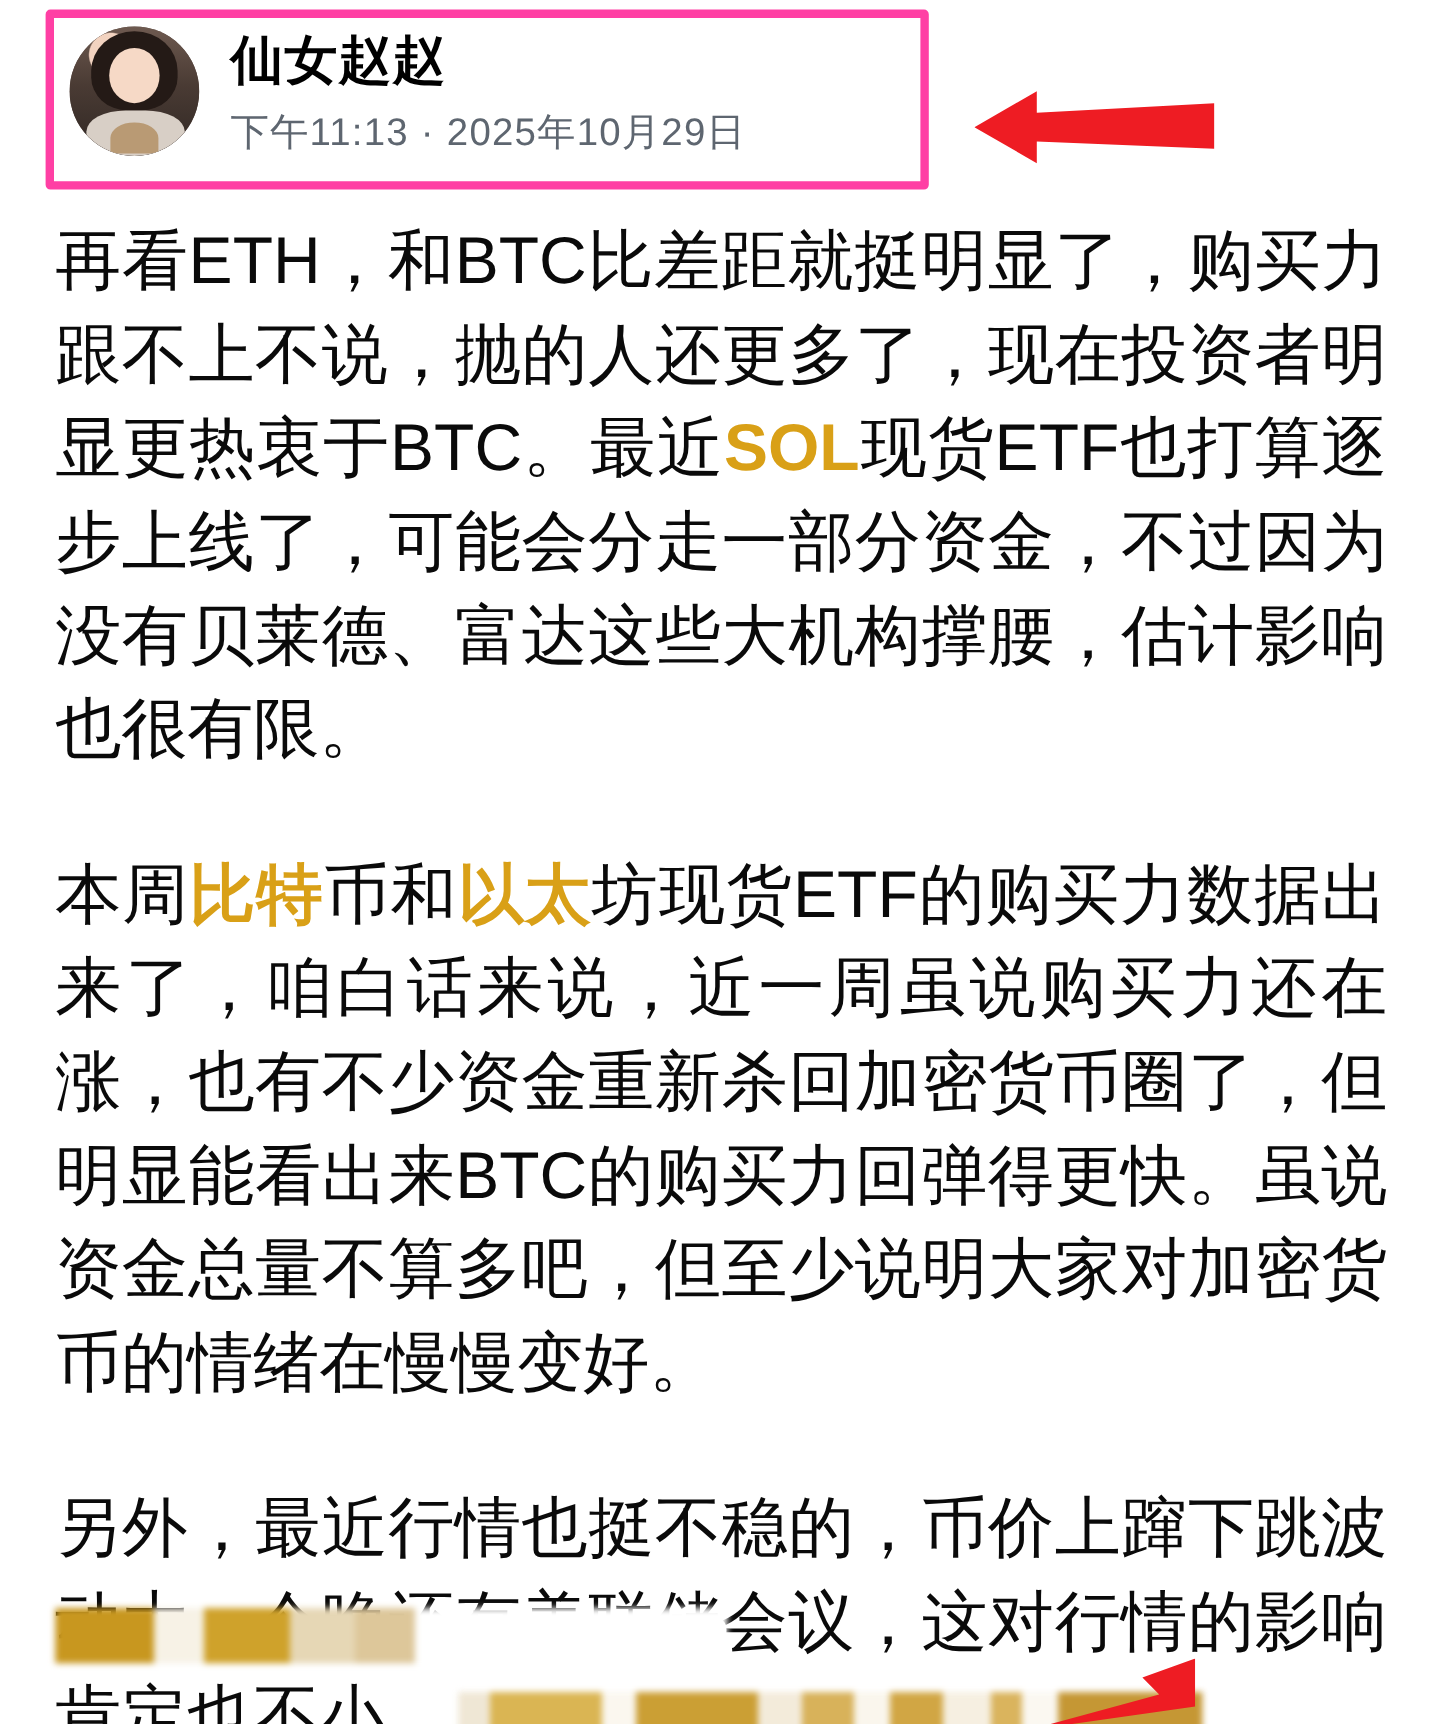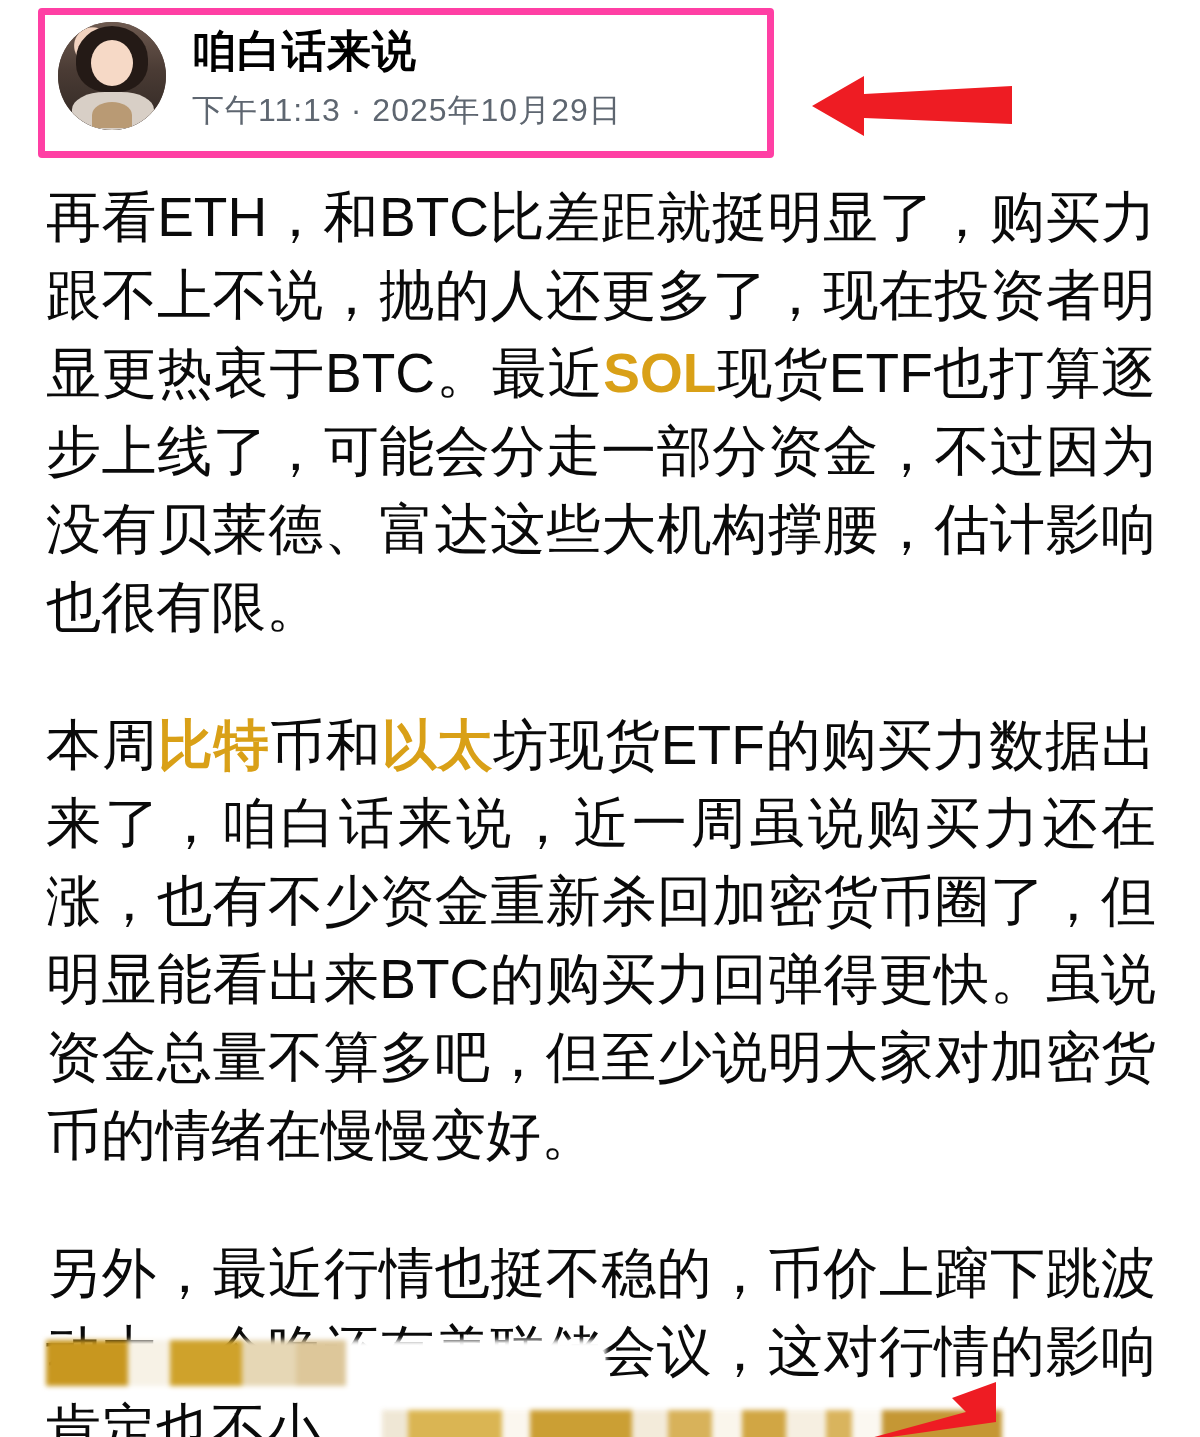"咱白话来说" div.author-name { text: 咱白话来说 -> 仙女赵赵 }
